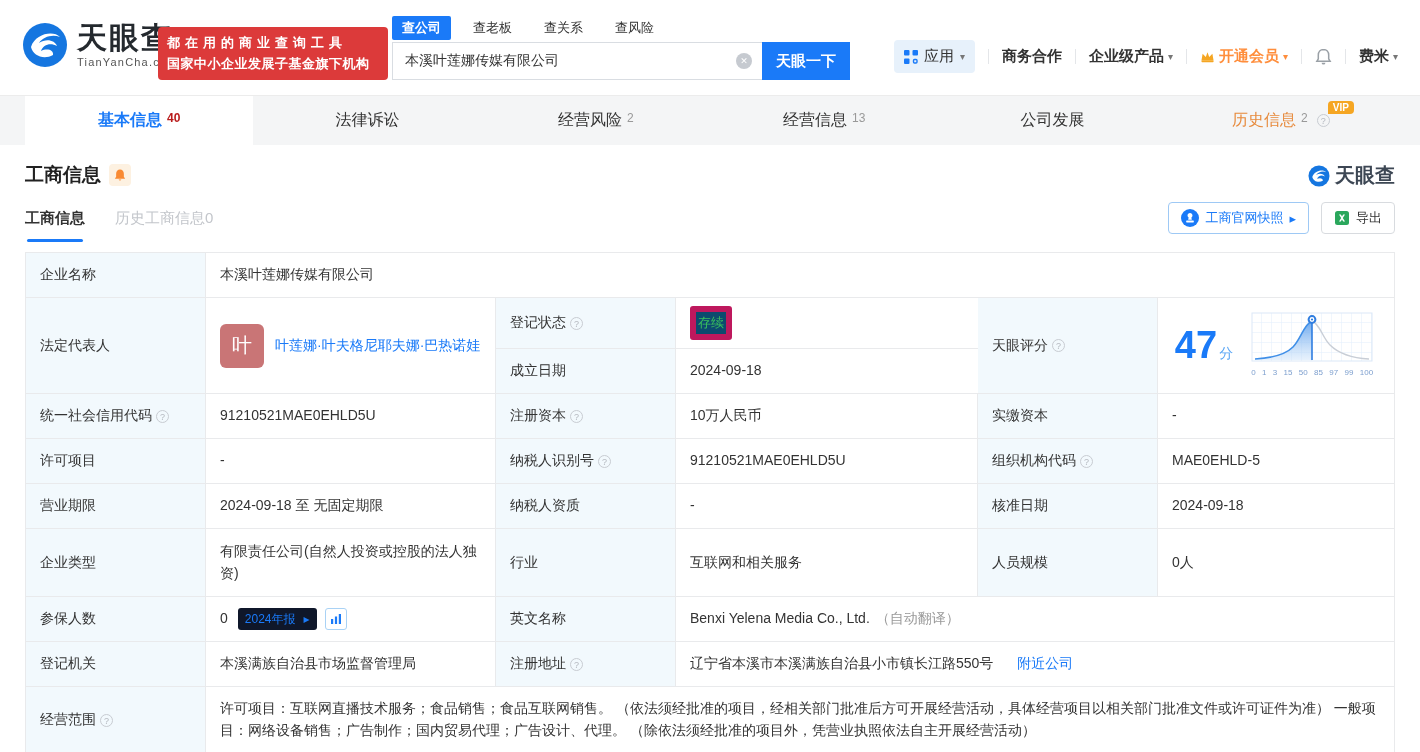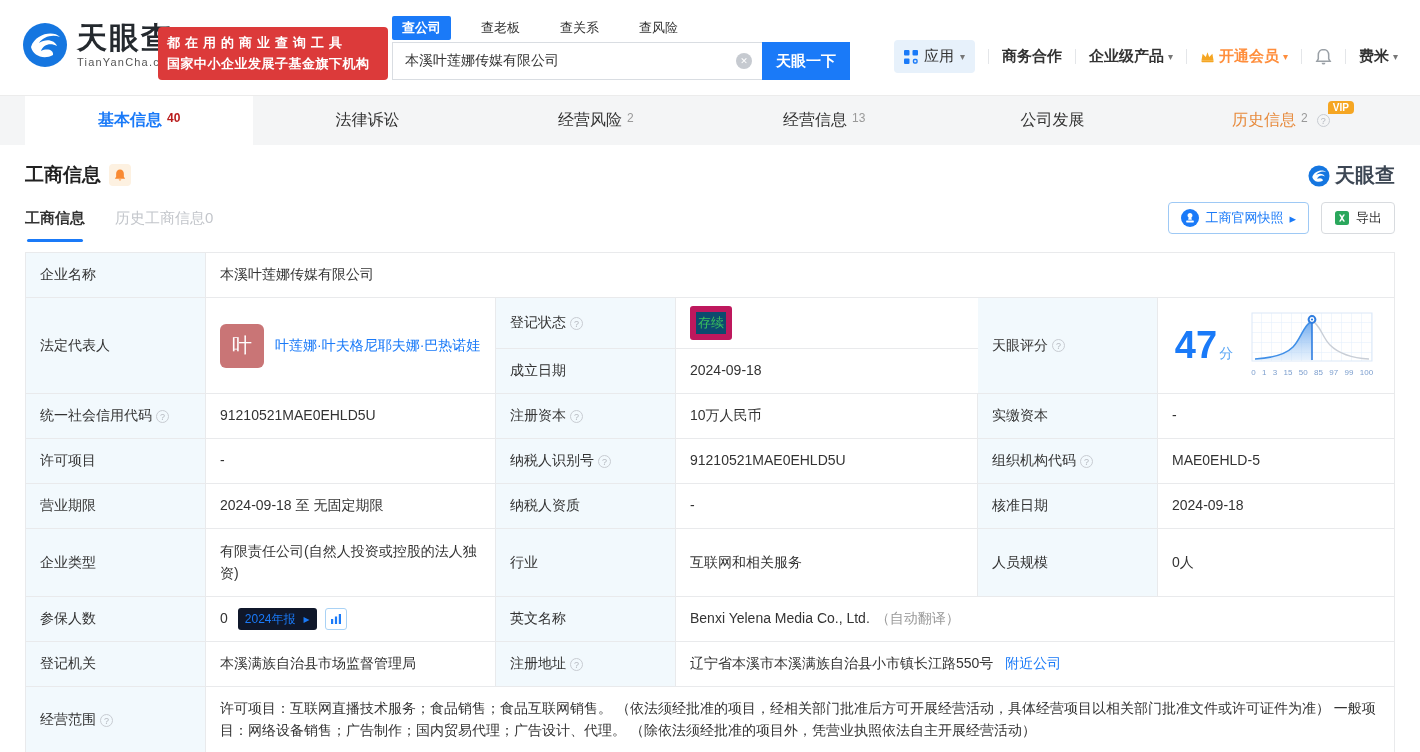"查公司" .stabs { gap: 20px -> 12px }
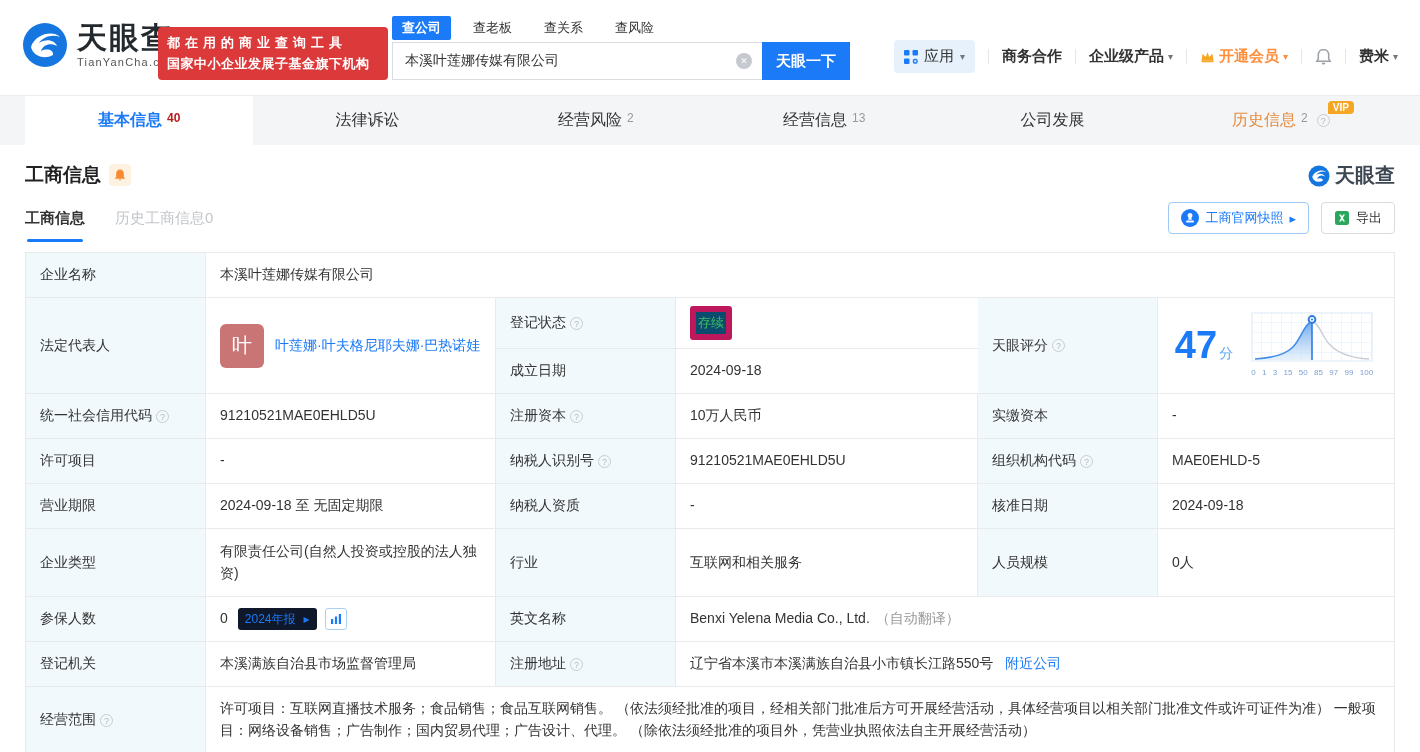"附近公司" span.link { margin-left: 12px -> 24px }
